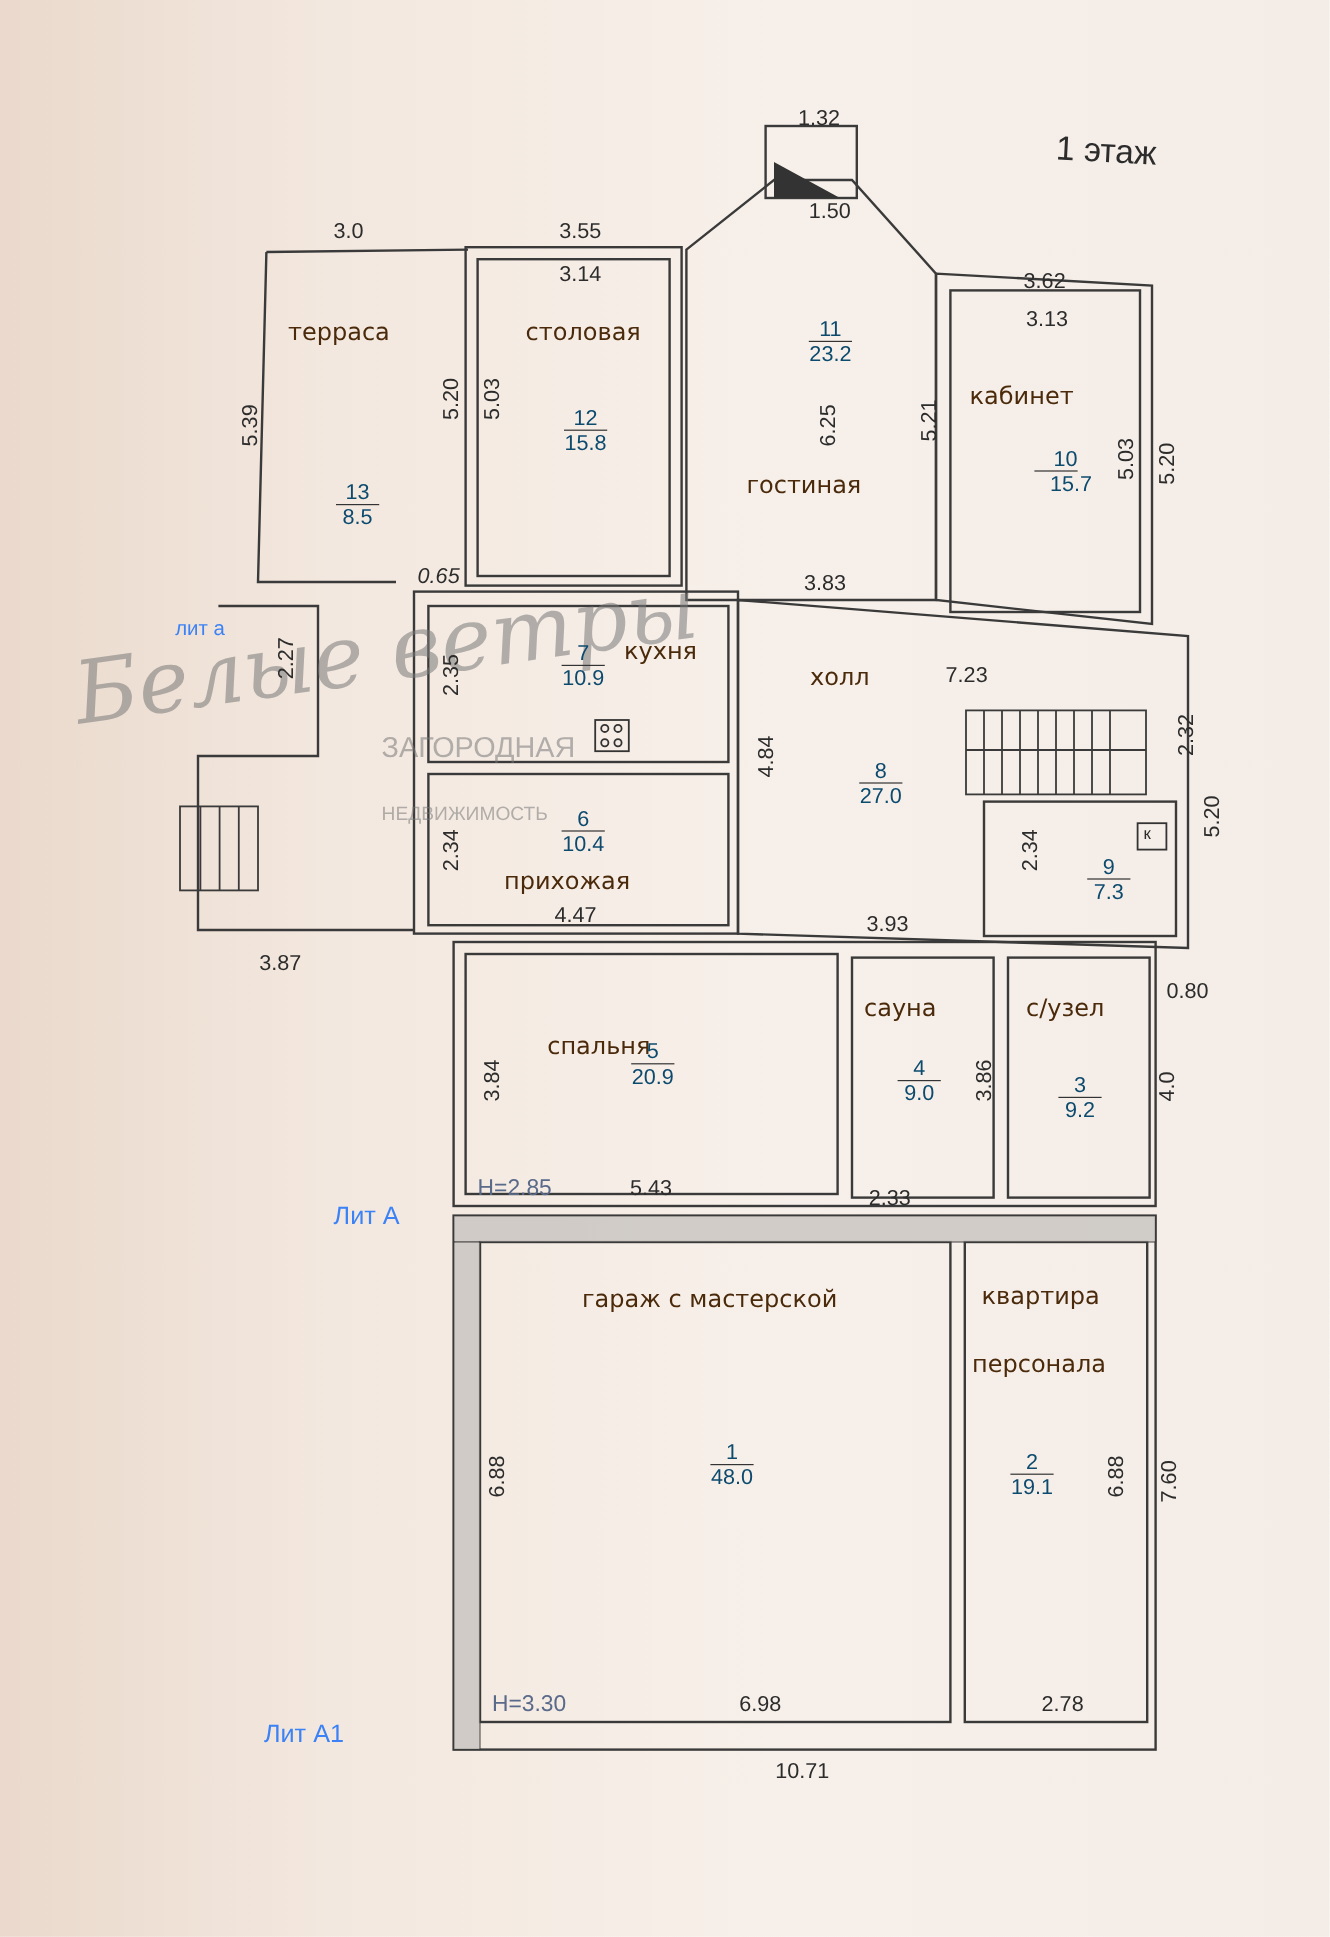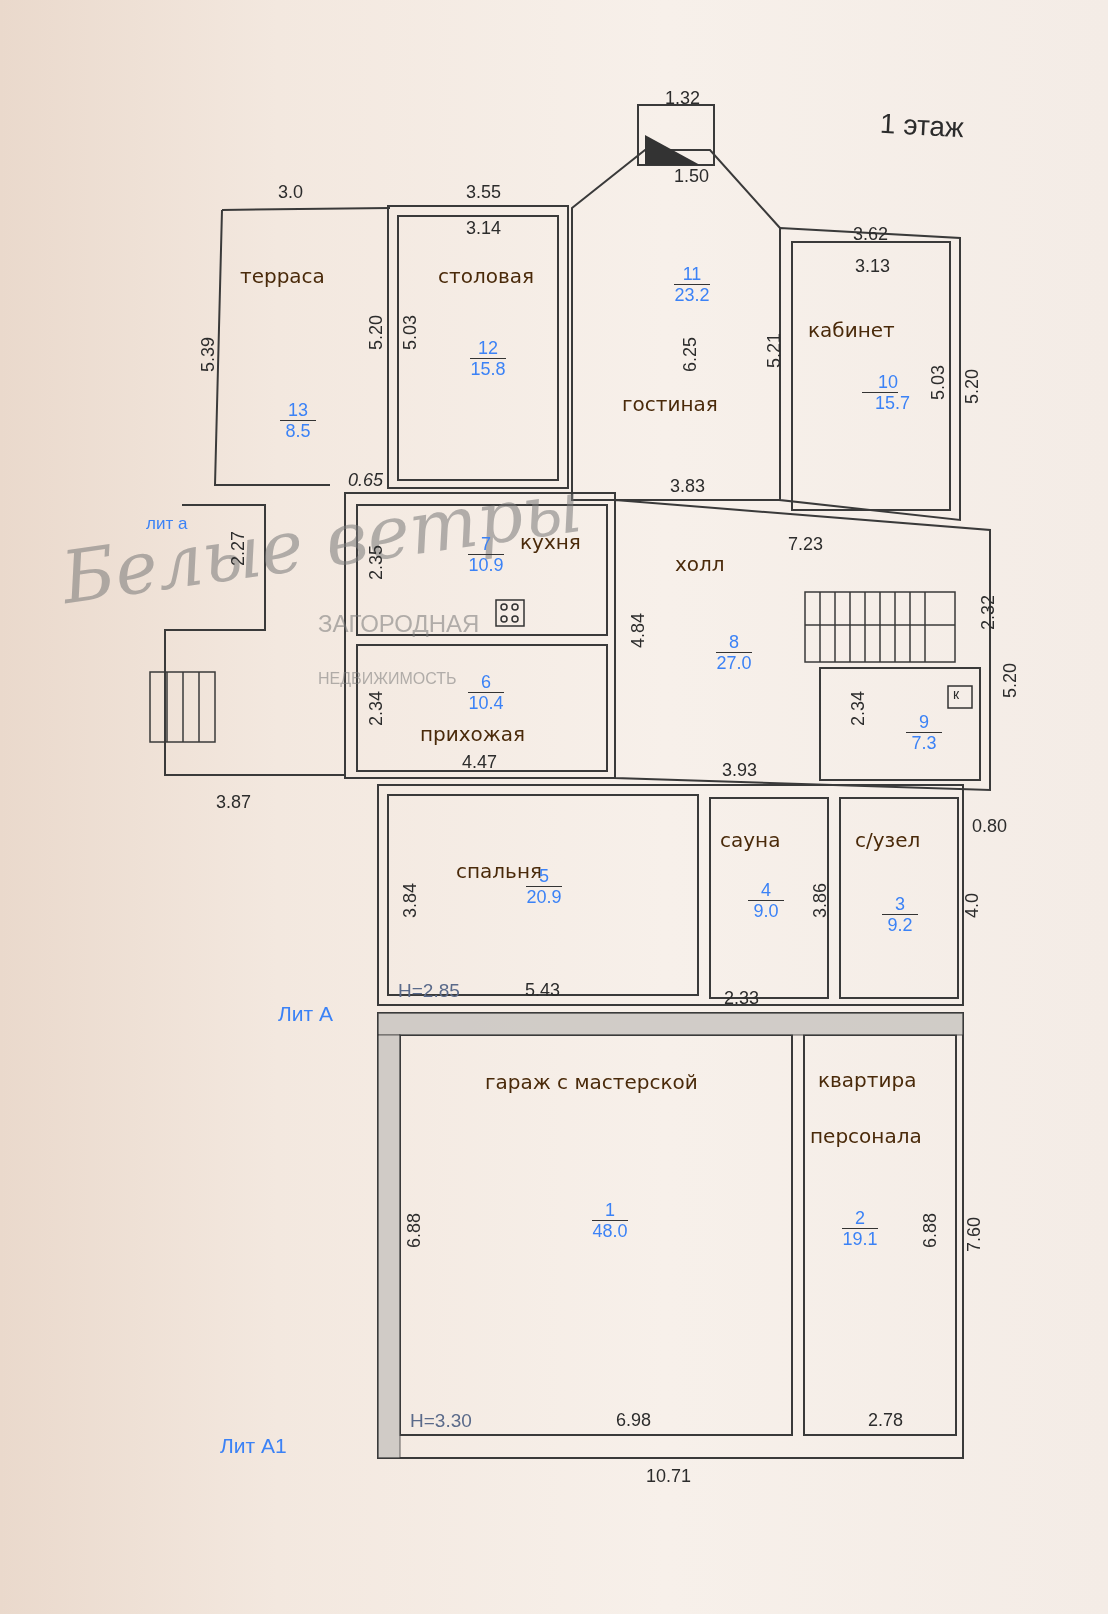"11" .area { color: #3b82f6 -> #0c4a6e }
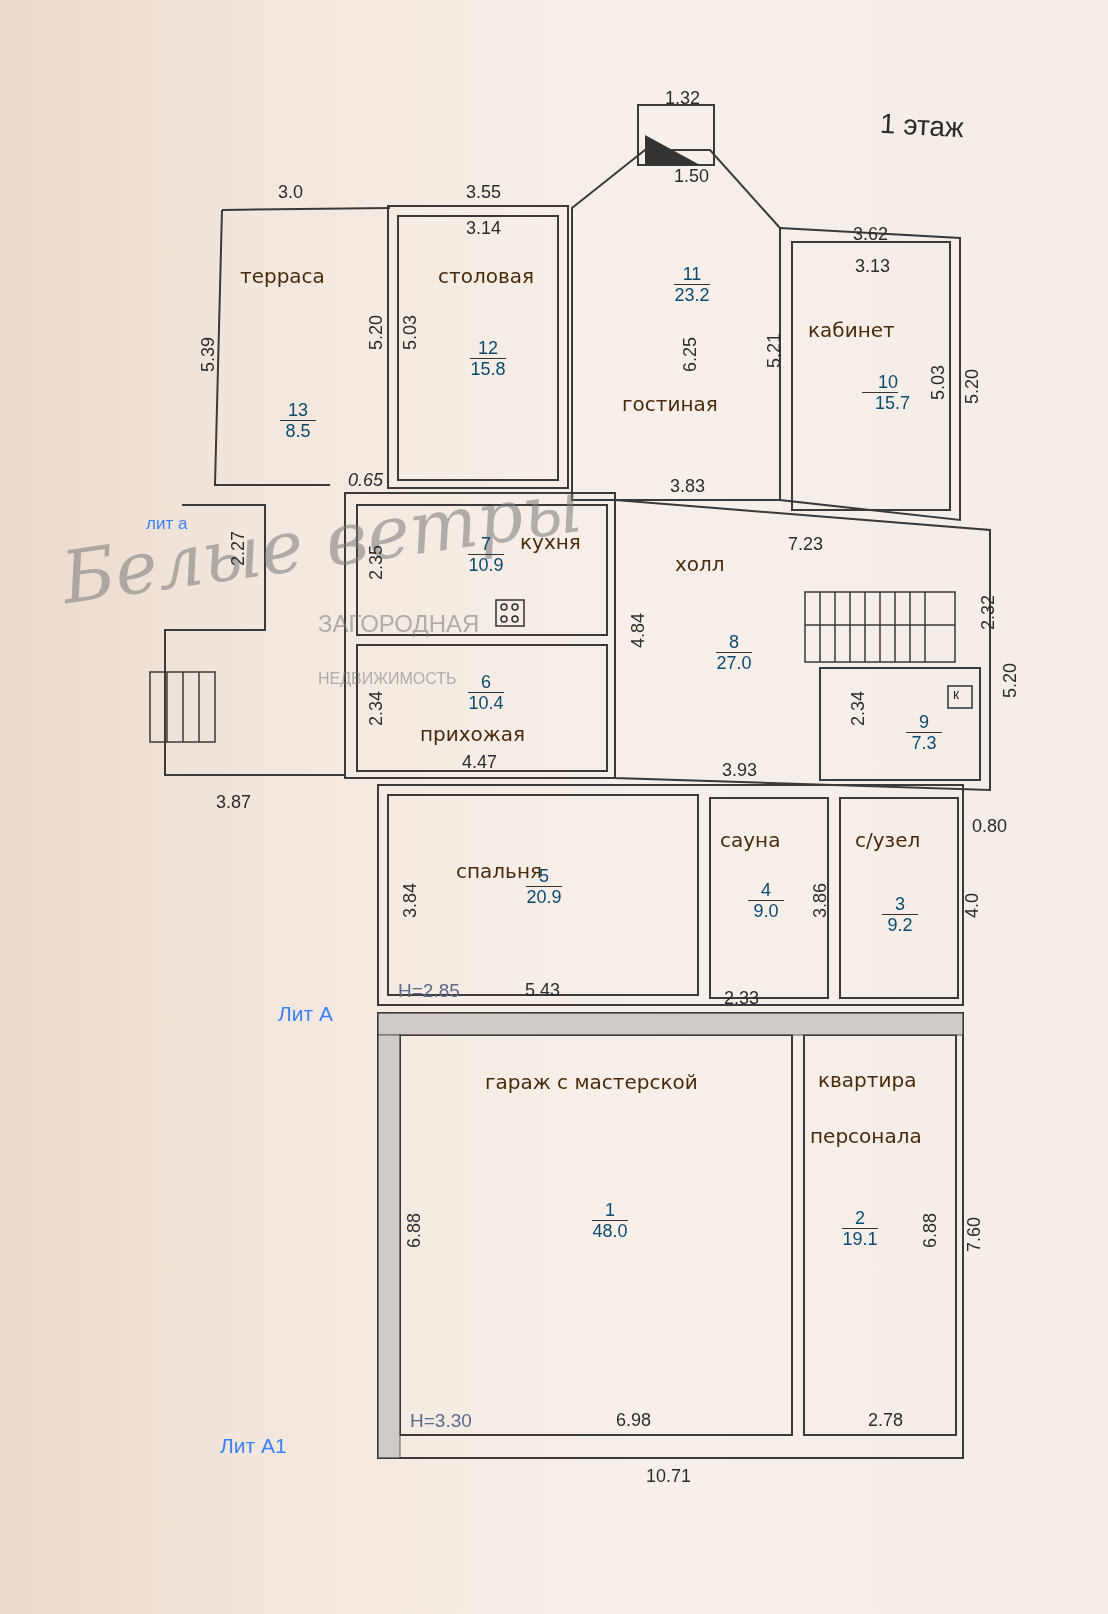"7.23" div.dim { top: 534px -> 552px }
